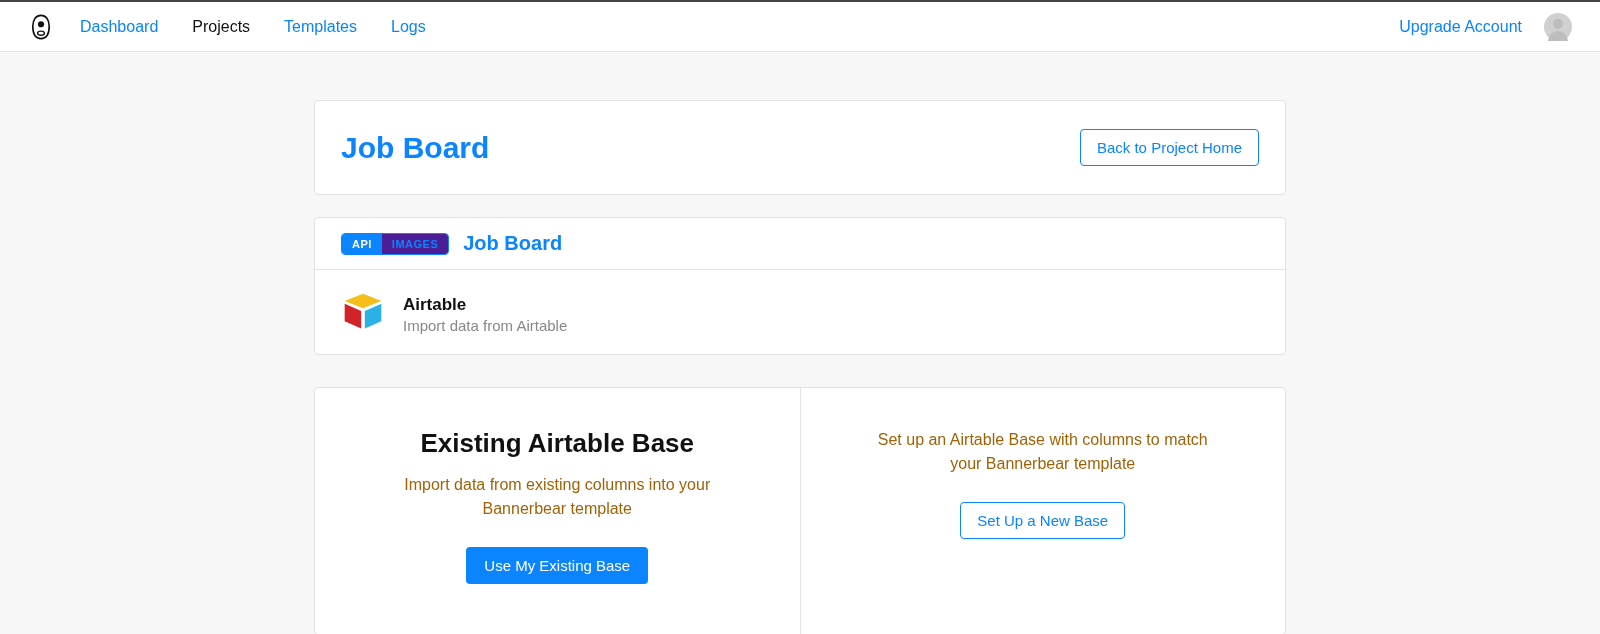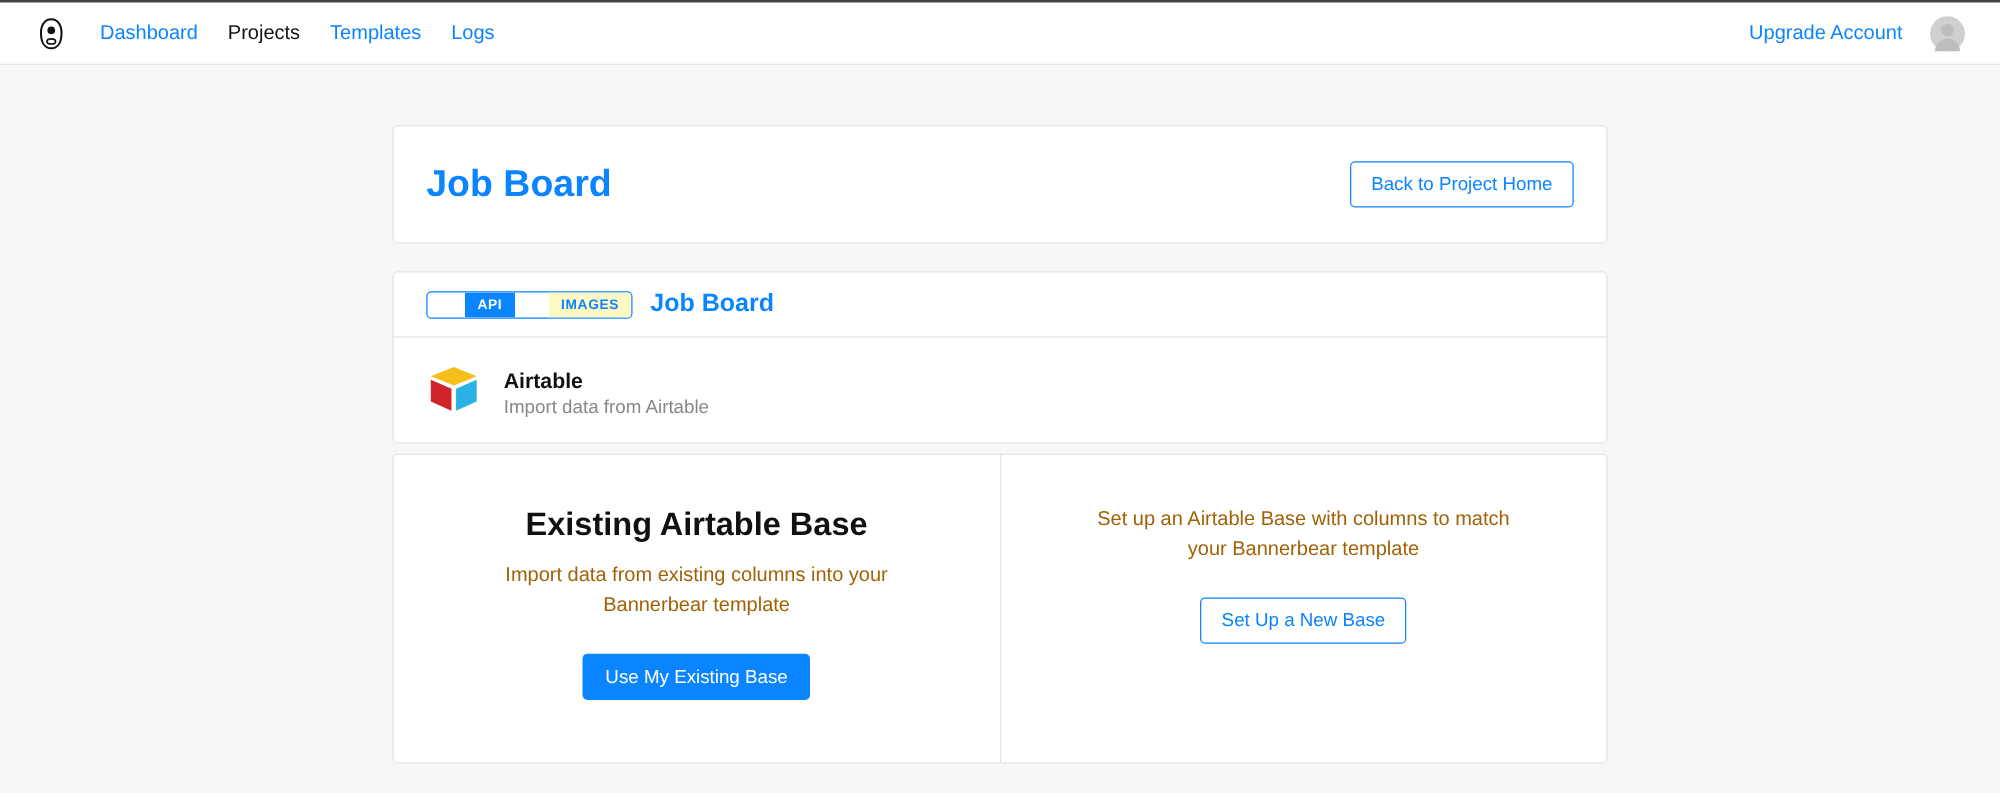"Dashboard" .nav { gap: 24px -> 34px }
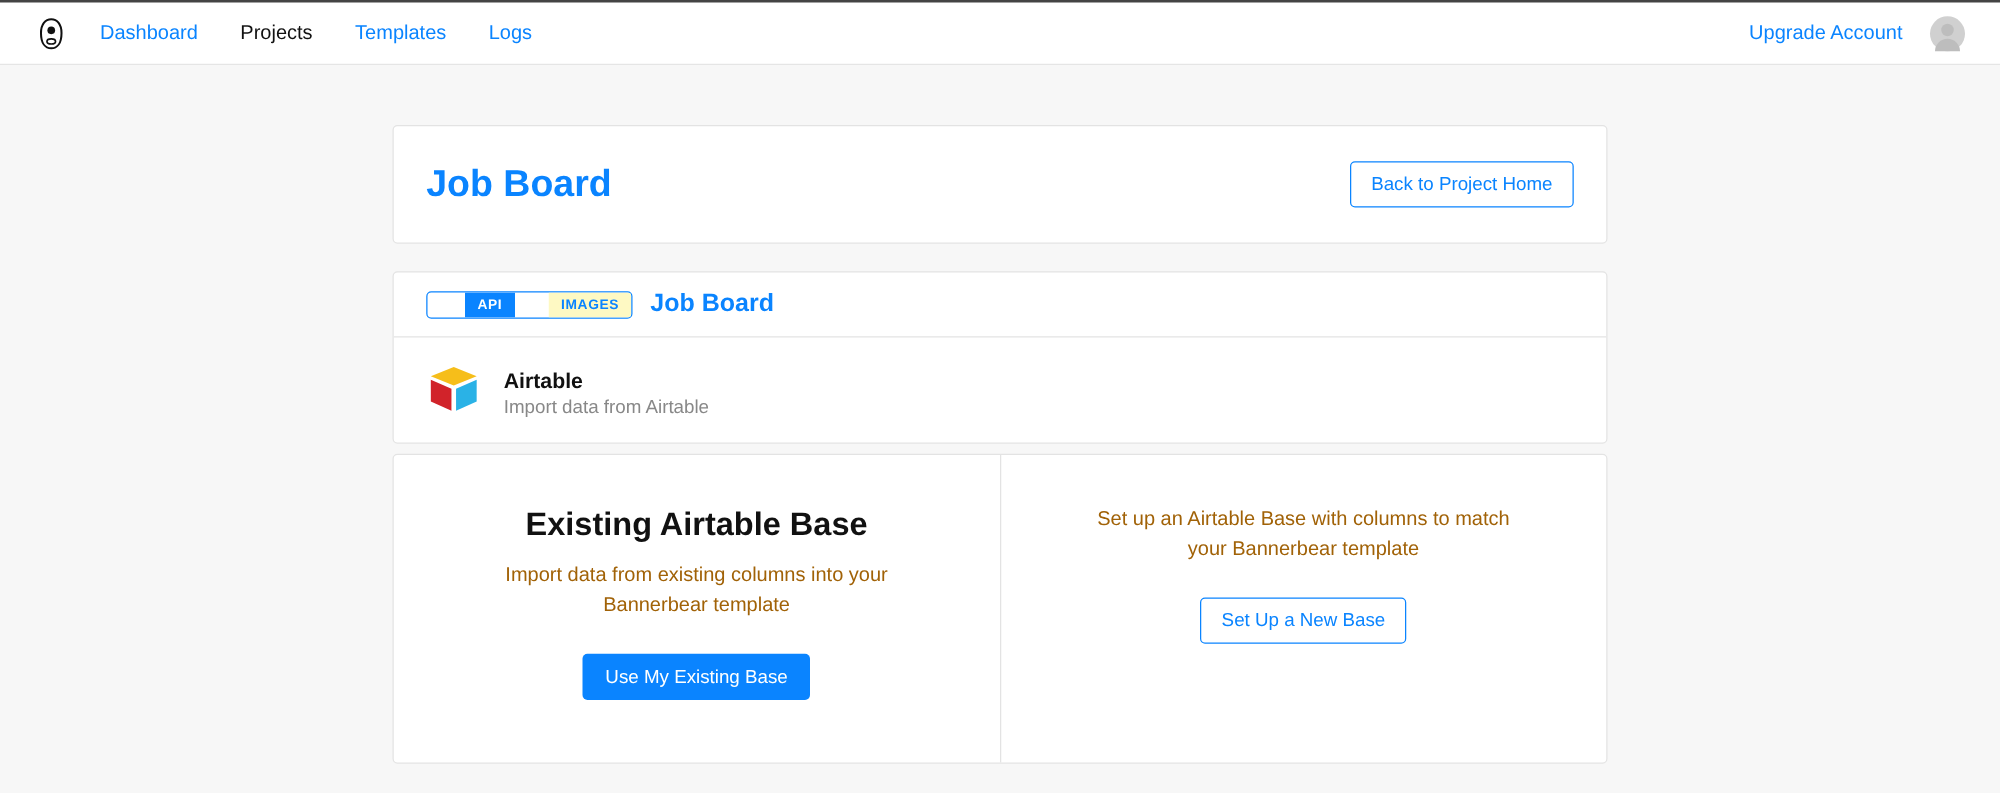"API" .segmented { padding-left: 30px -> none }
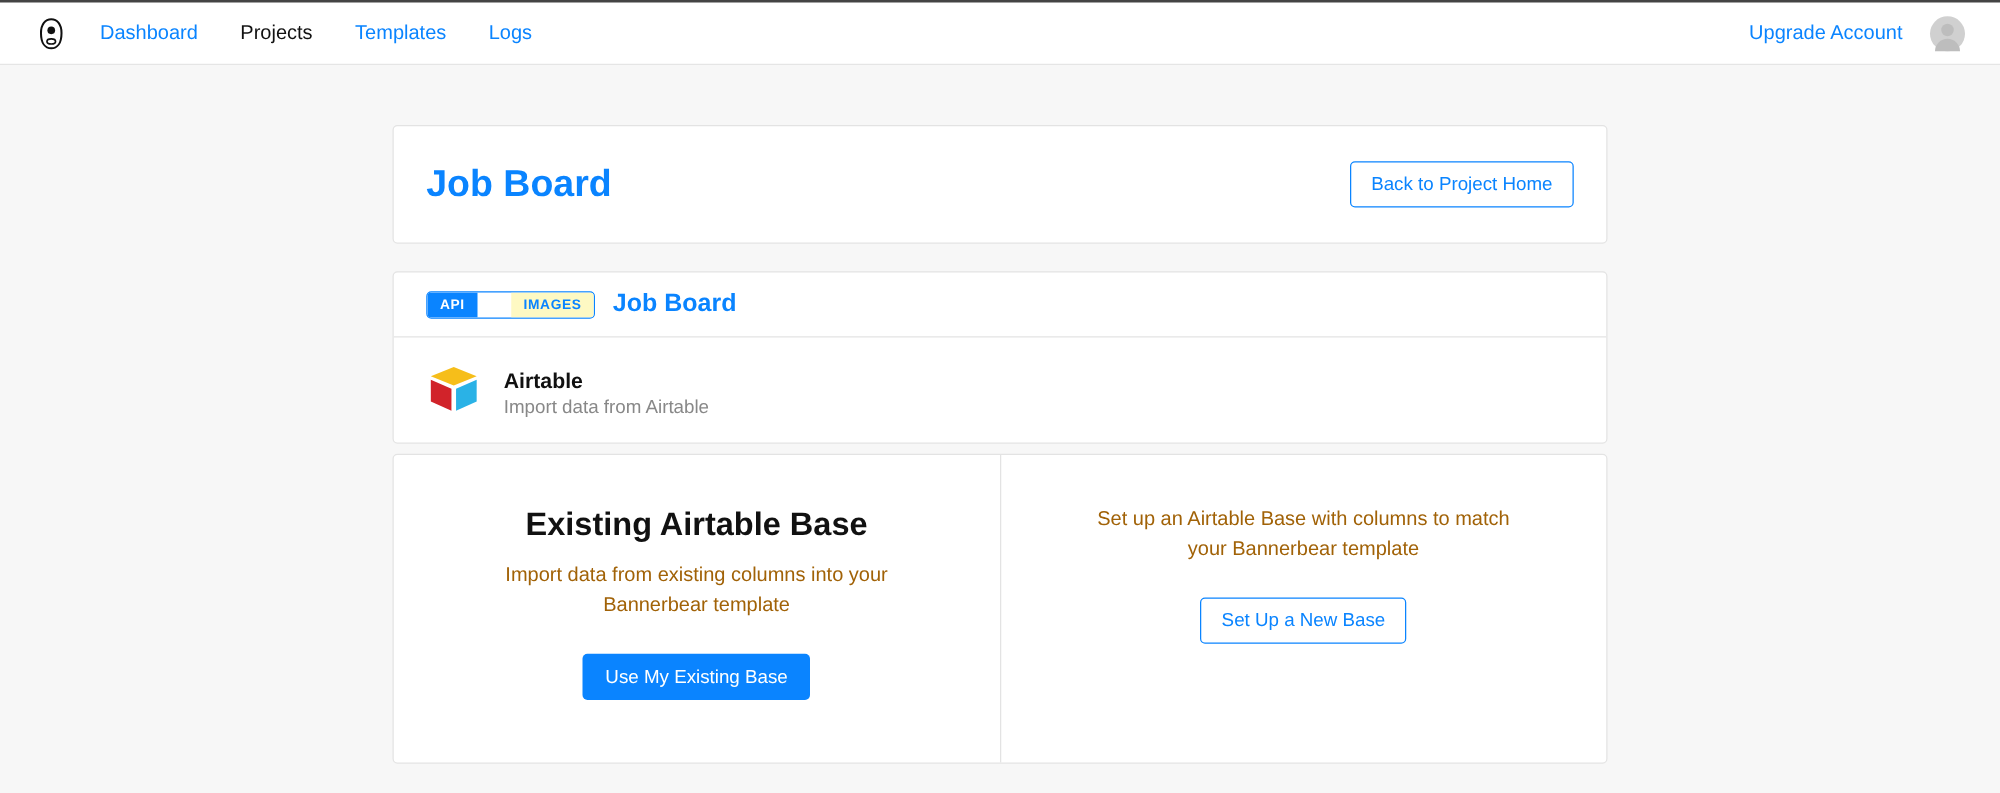"IMAGES" .seg-off { background: #fef9c3 -> #4c1d95; margin-left: 27px -> none }
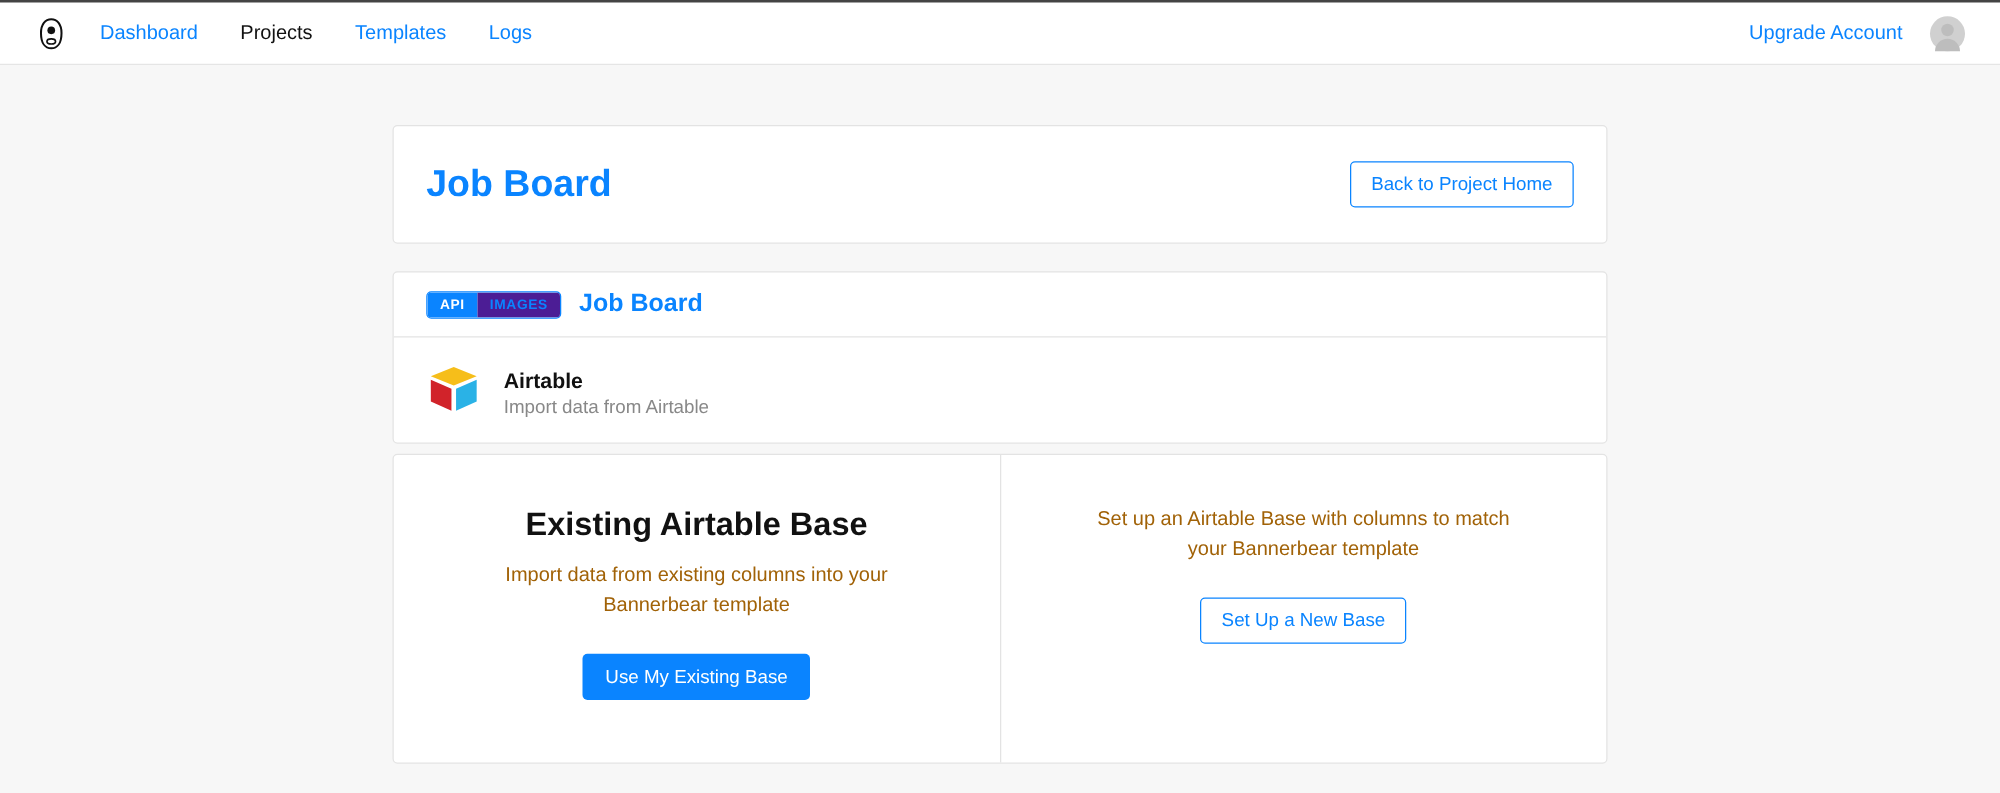"Existing Airtable Base" .card3 { margin-top: 8px -> 32px }
